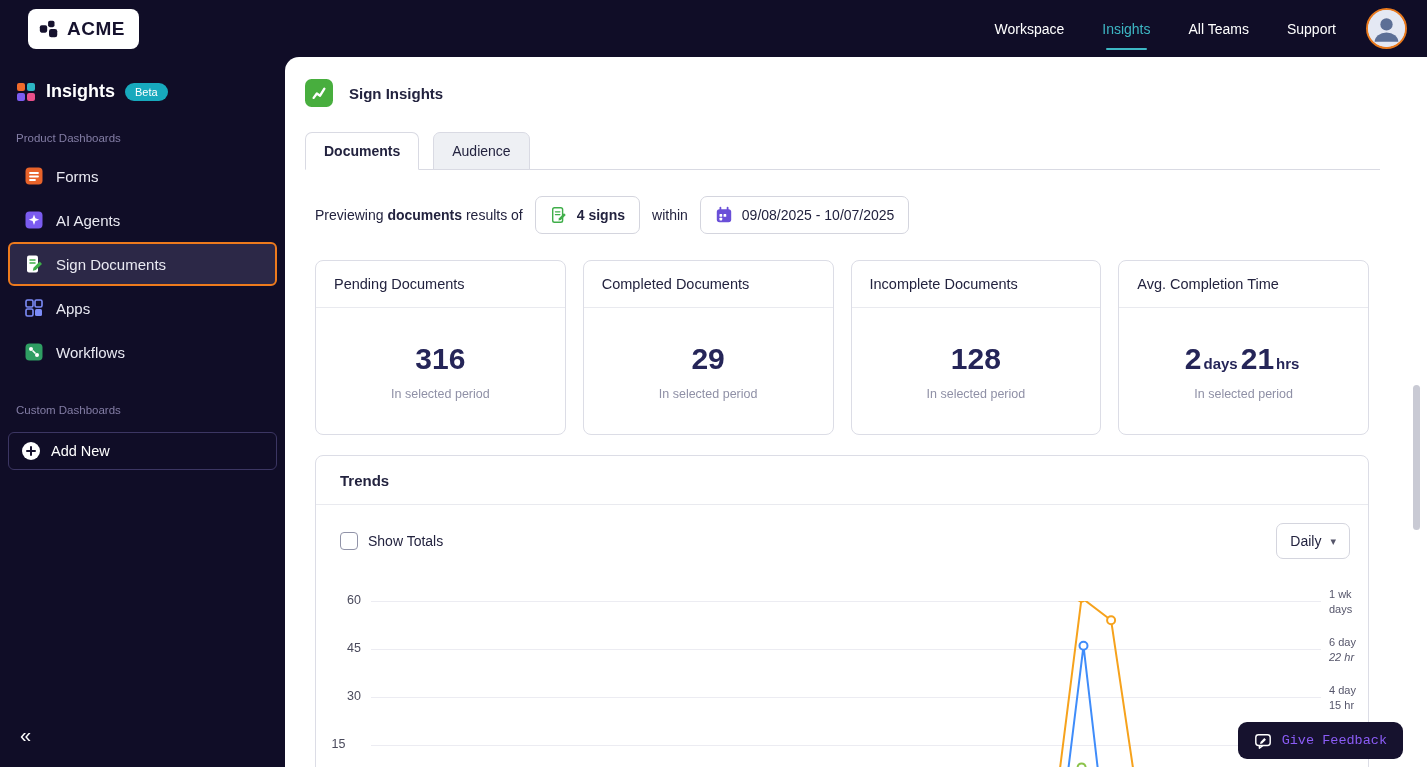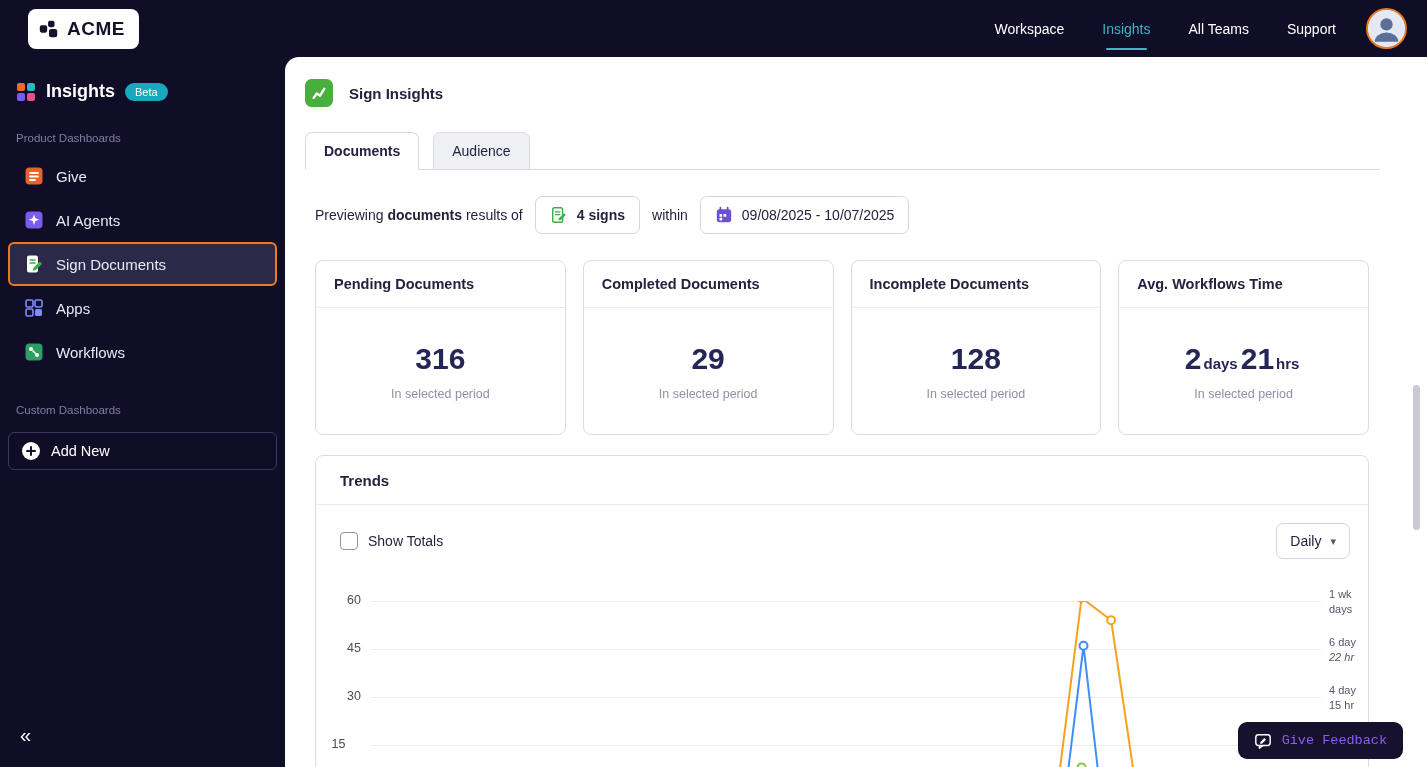"Give" span { text: Give -> Forms }
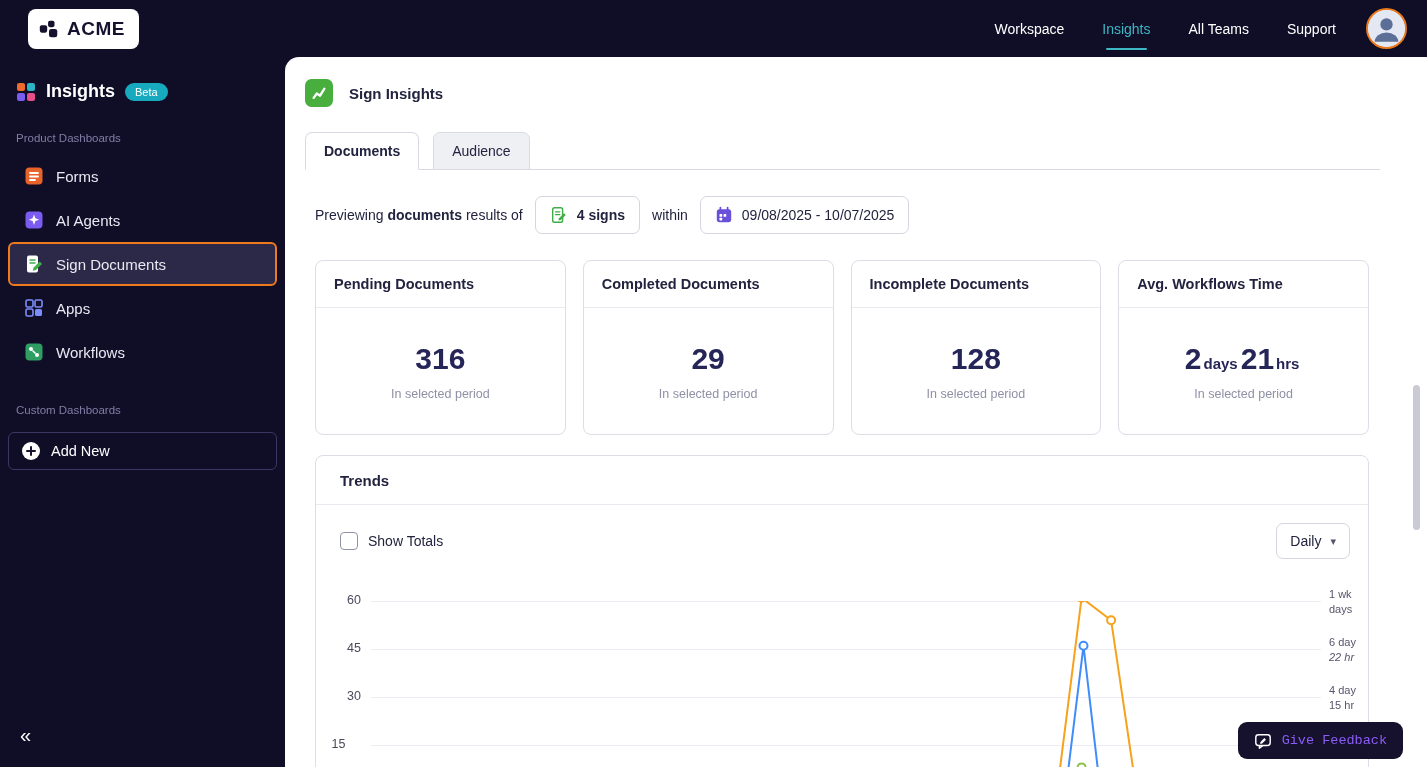"Pending Documents" .stat-card-header { font-weight: 700 -> 400 }
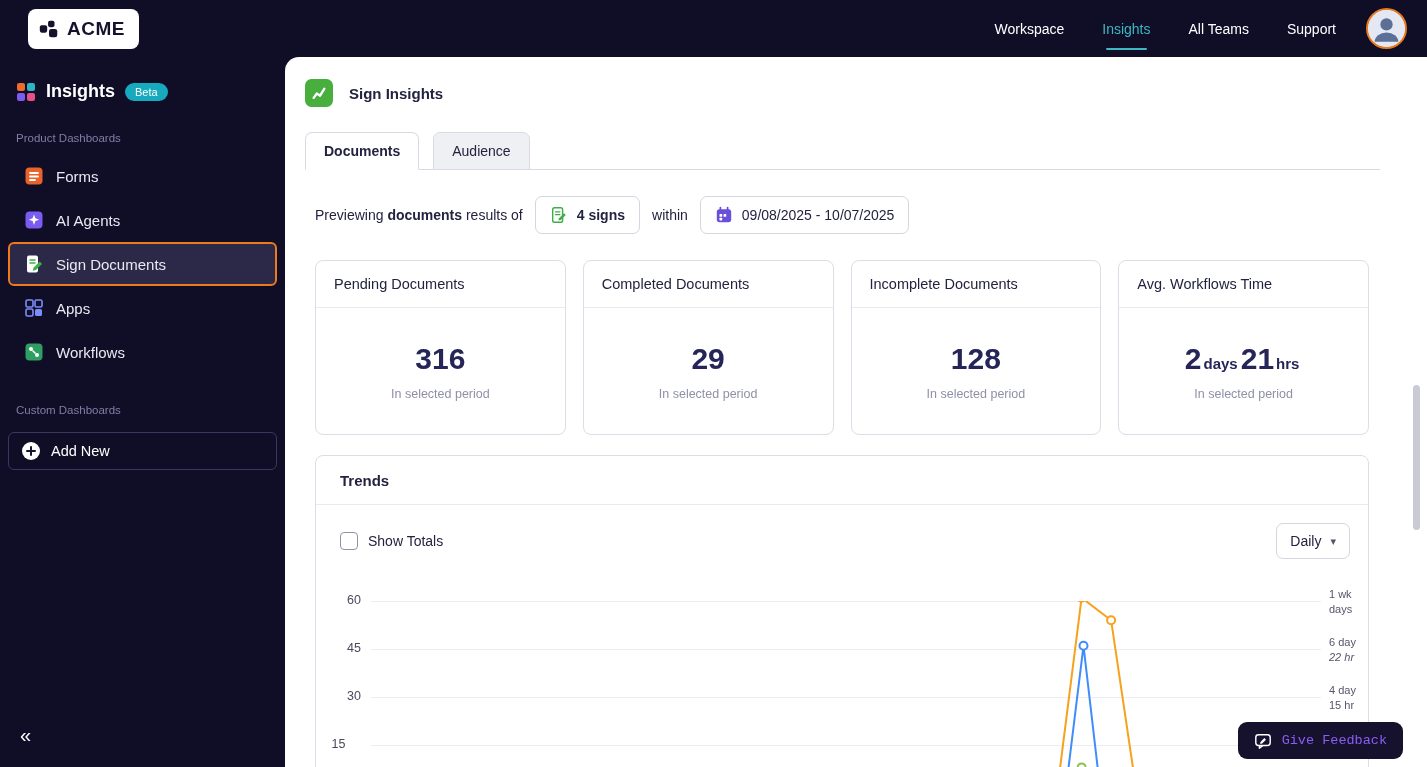"Avg. Workflows Time" div.stat-card-header { text: Workflows -> Completion }
